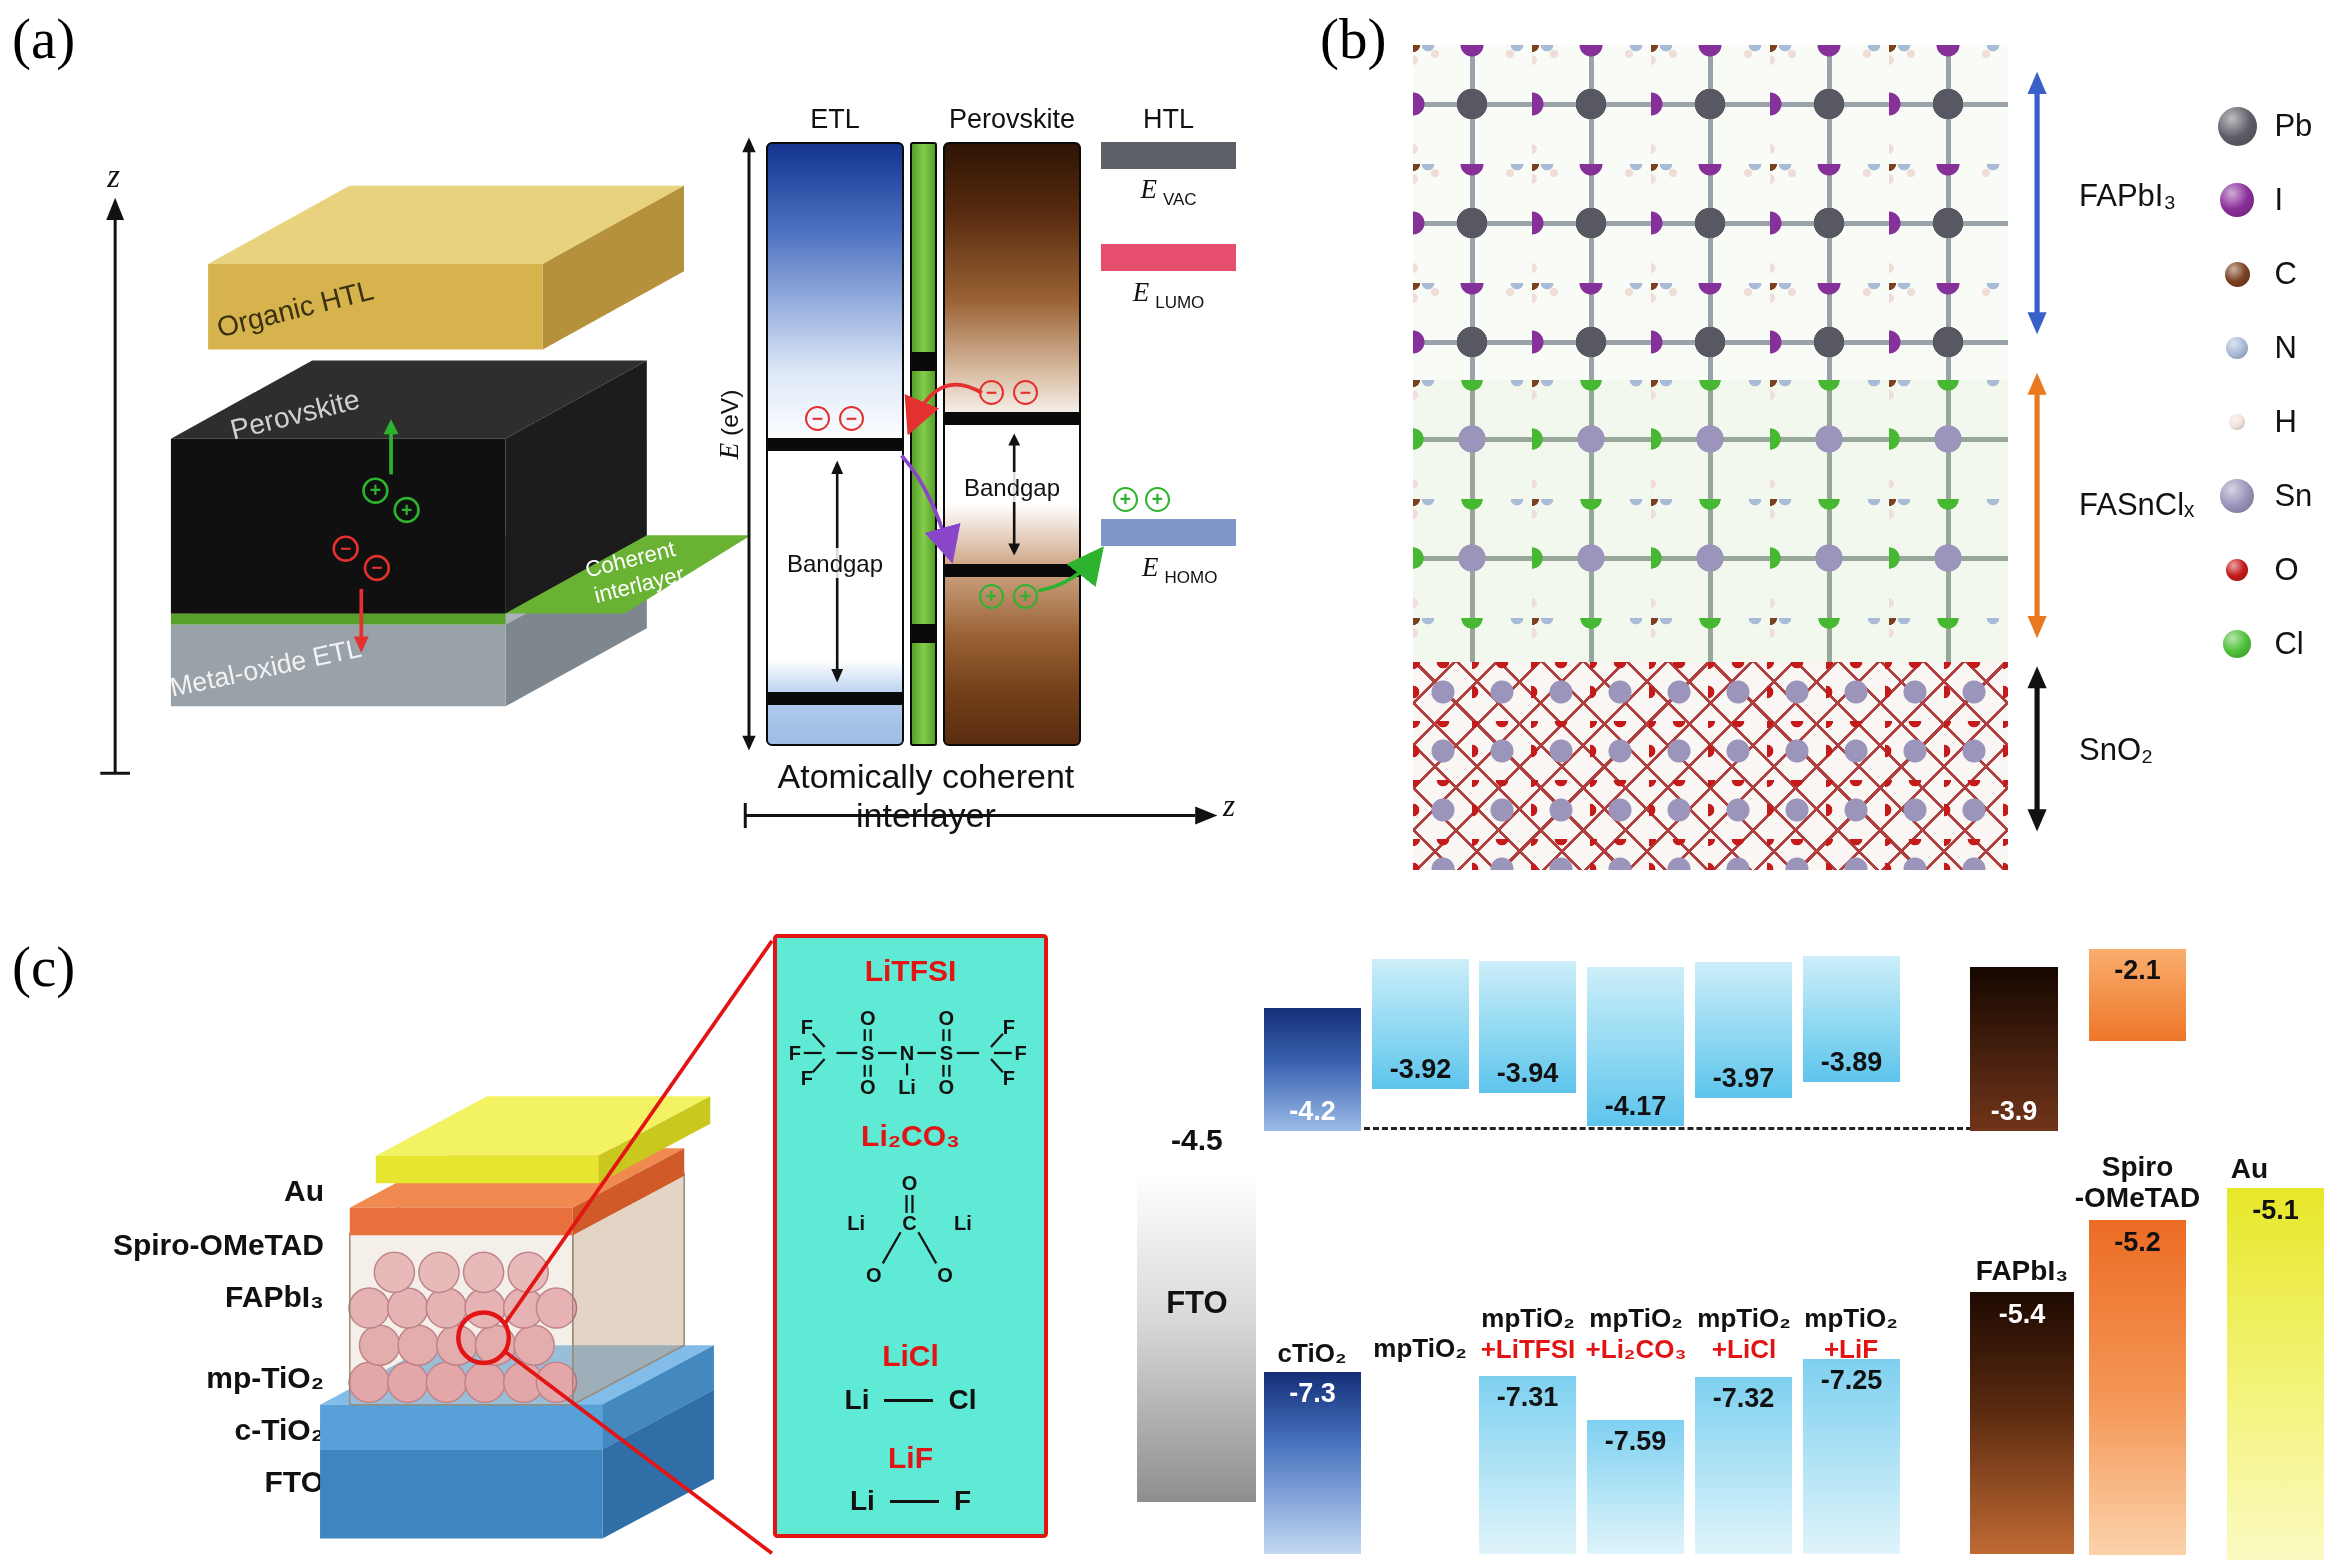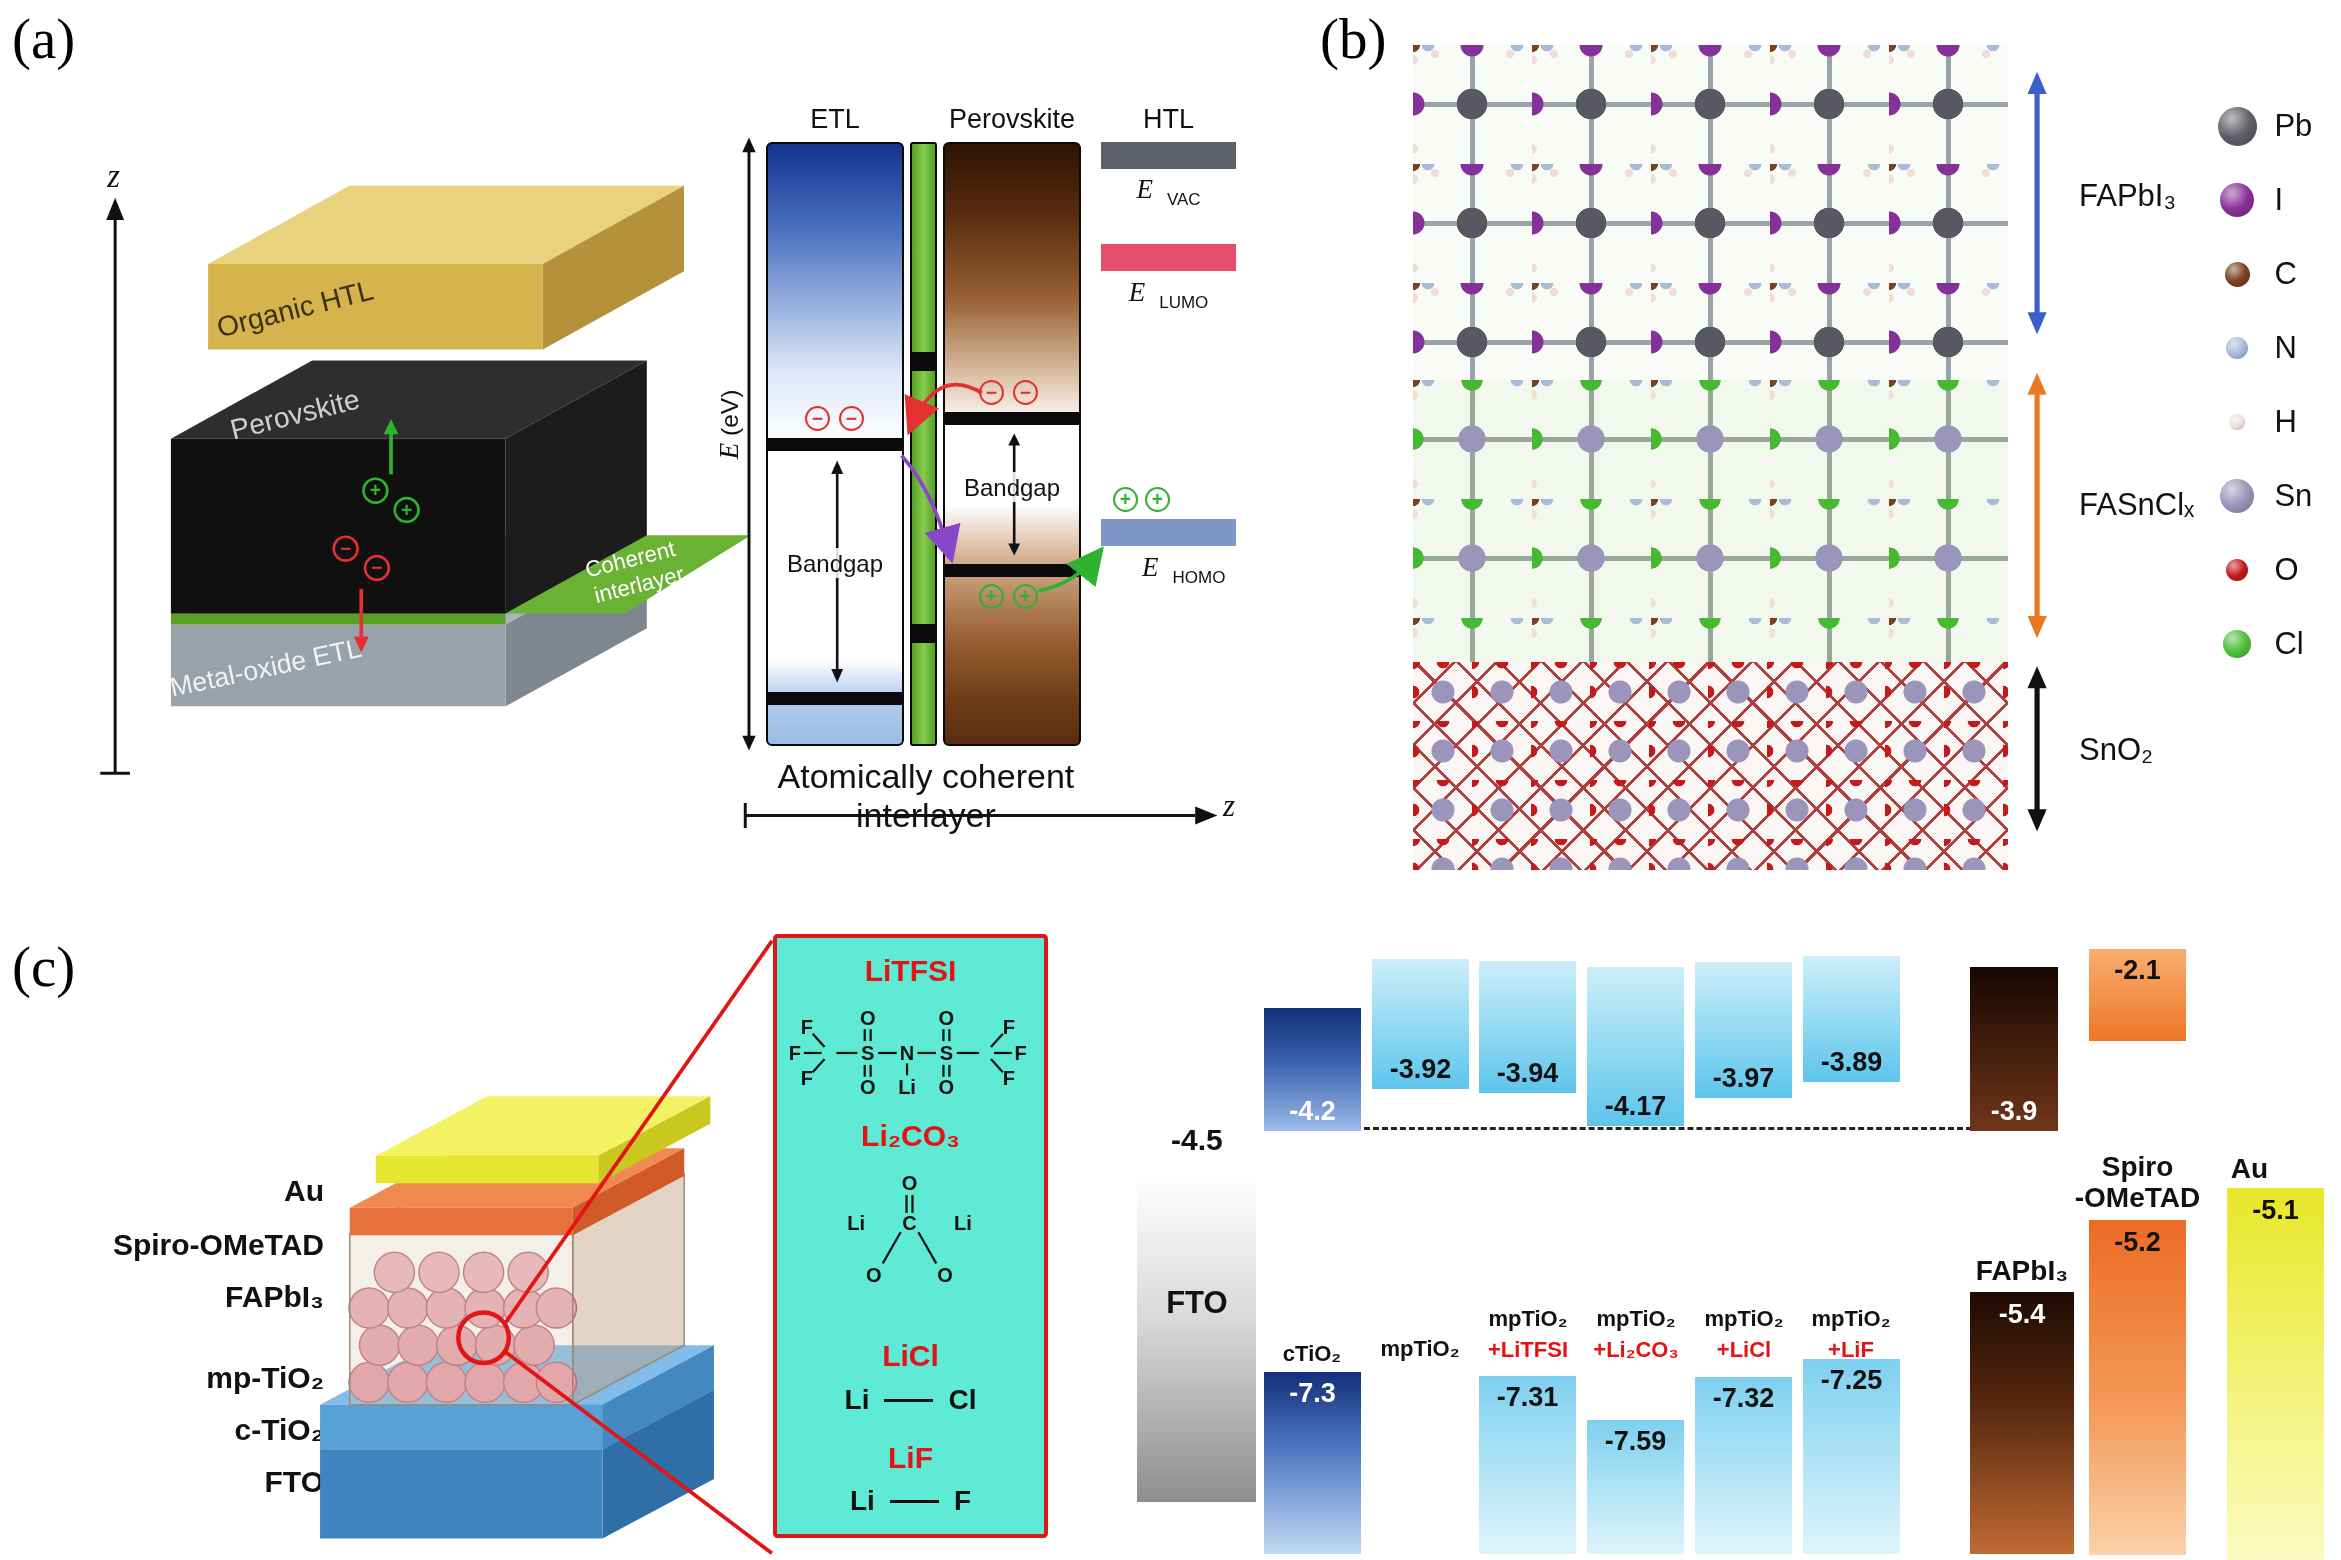"VAC" .msub { margin-left: 14px -> 6px }
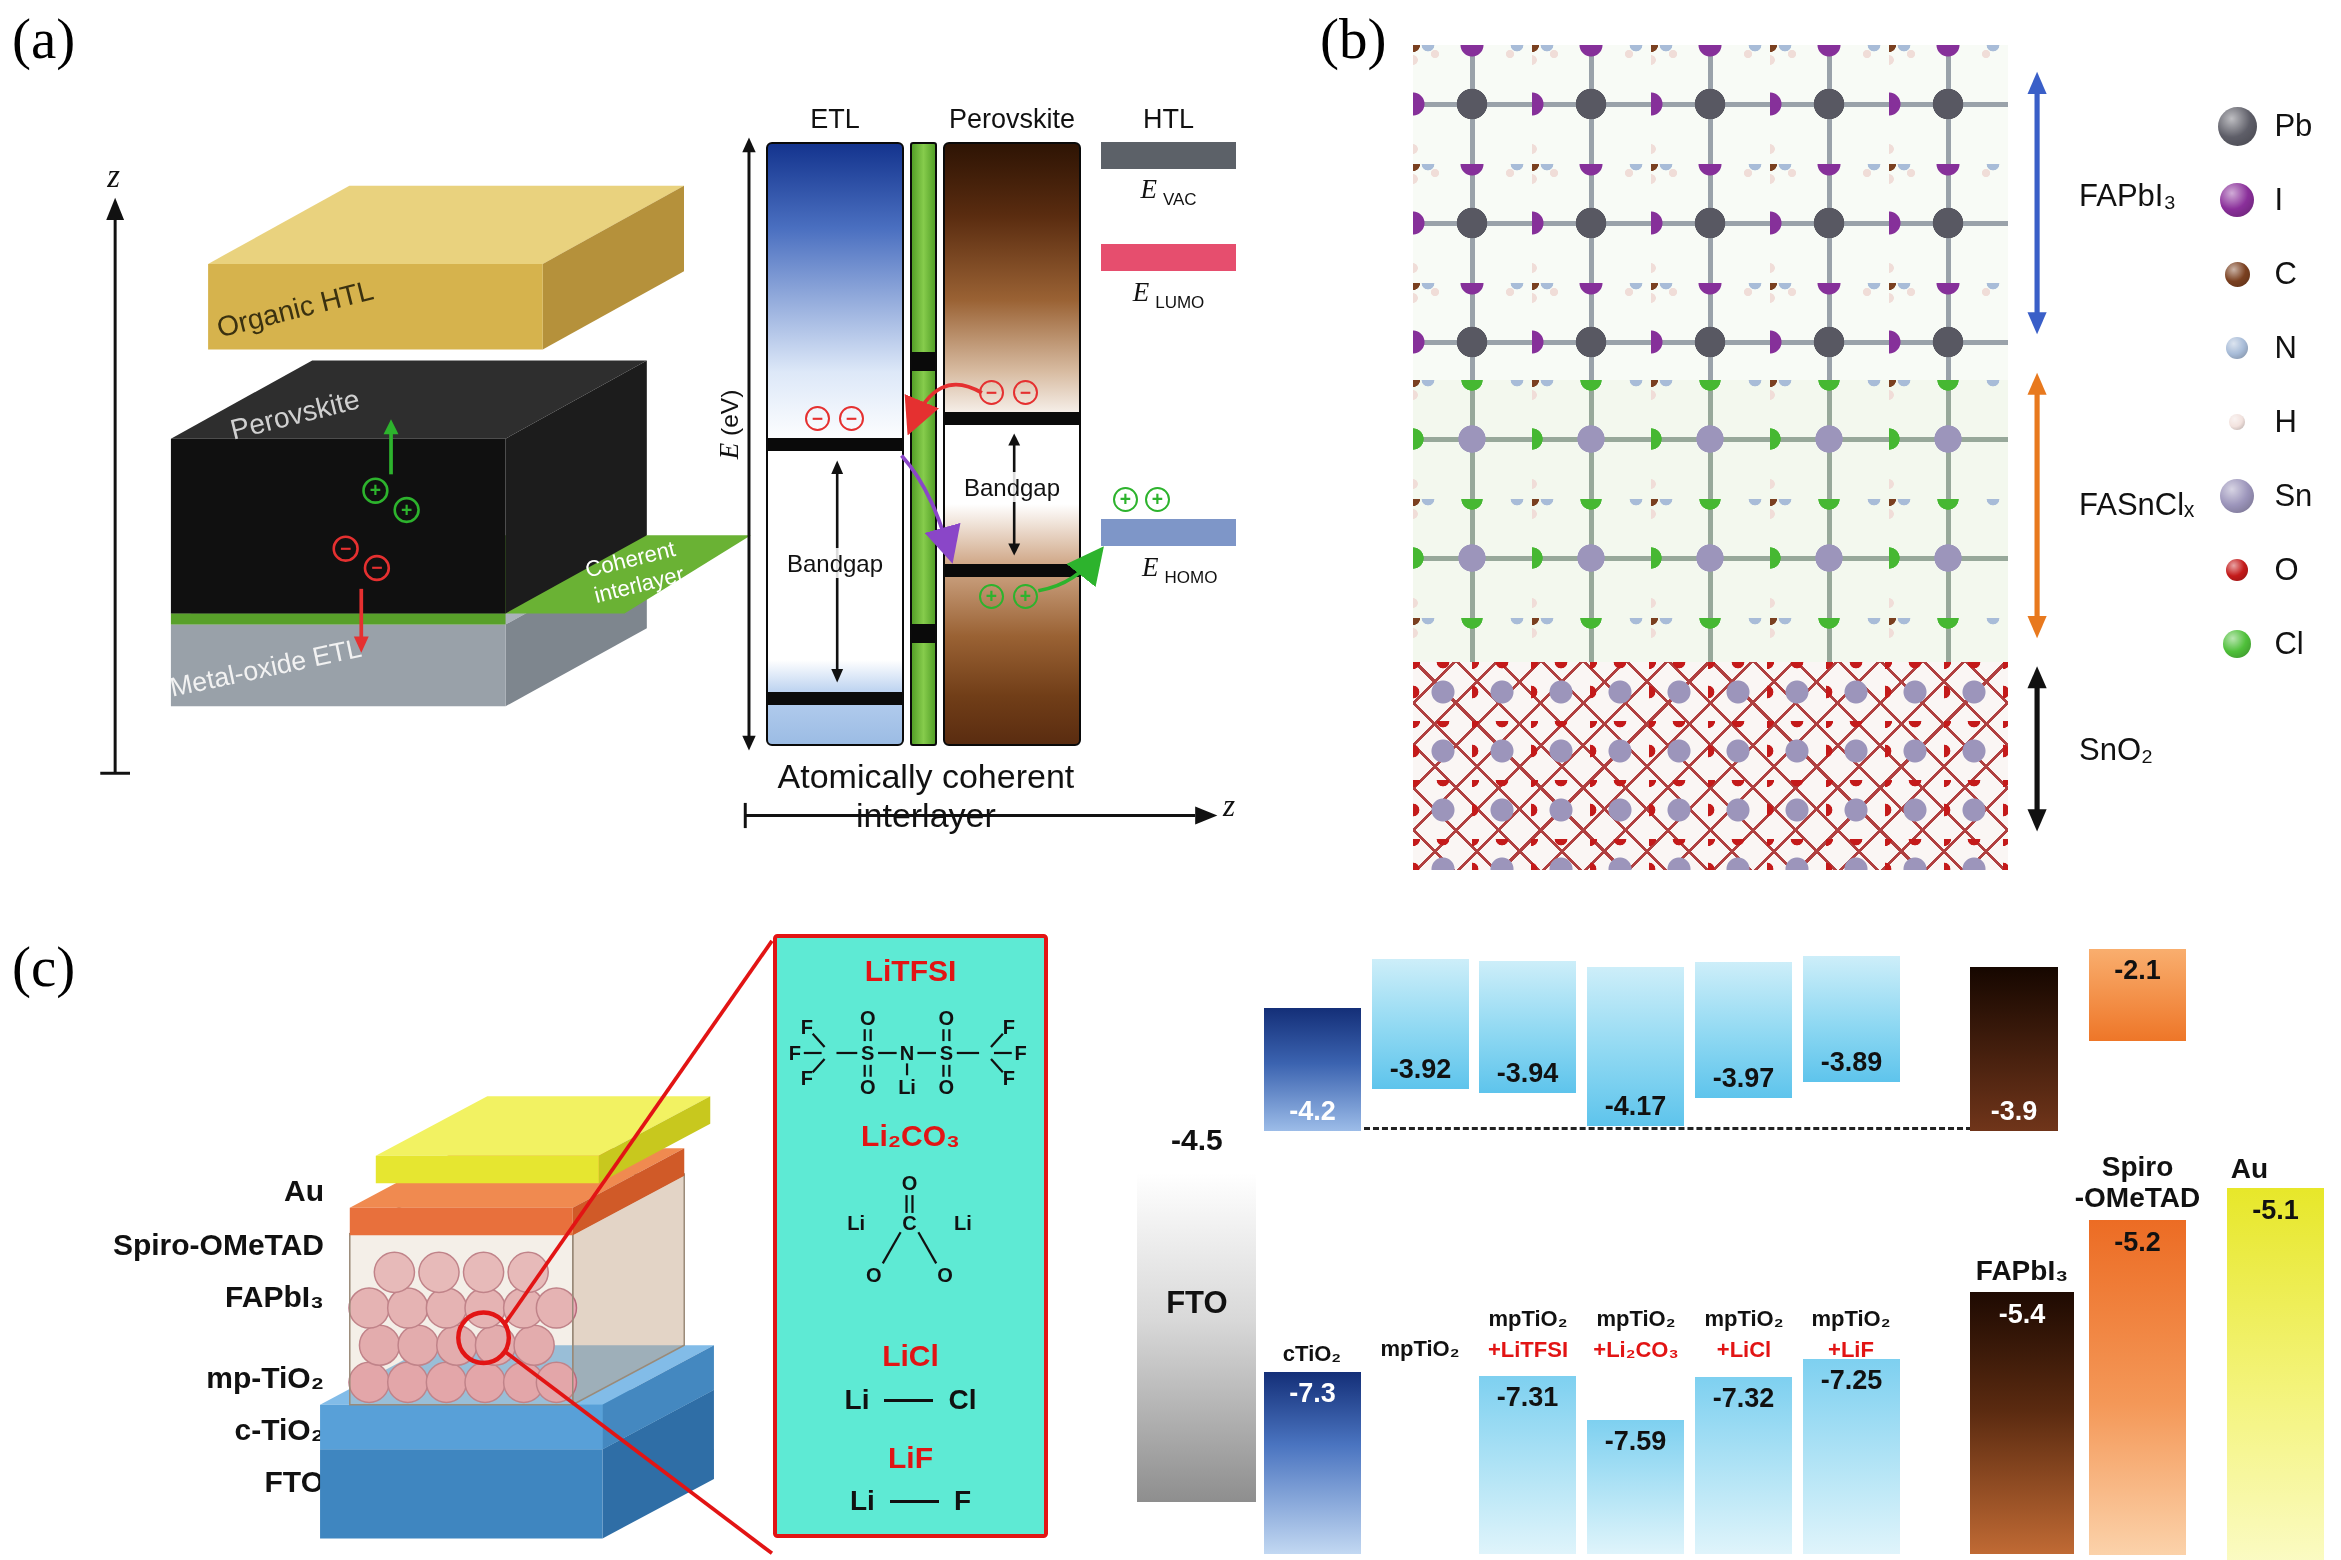"mpTiO₂" .ev-lab { font-size: 22px -> 26px }
